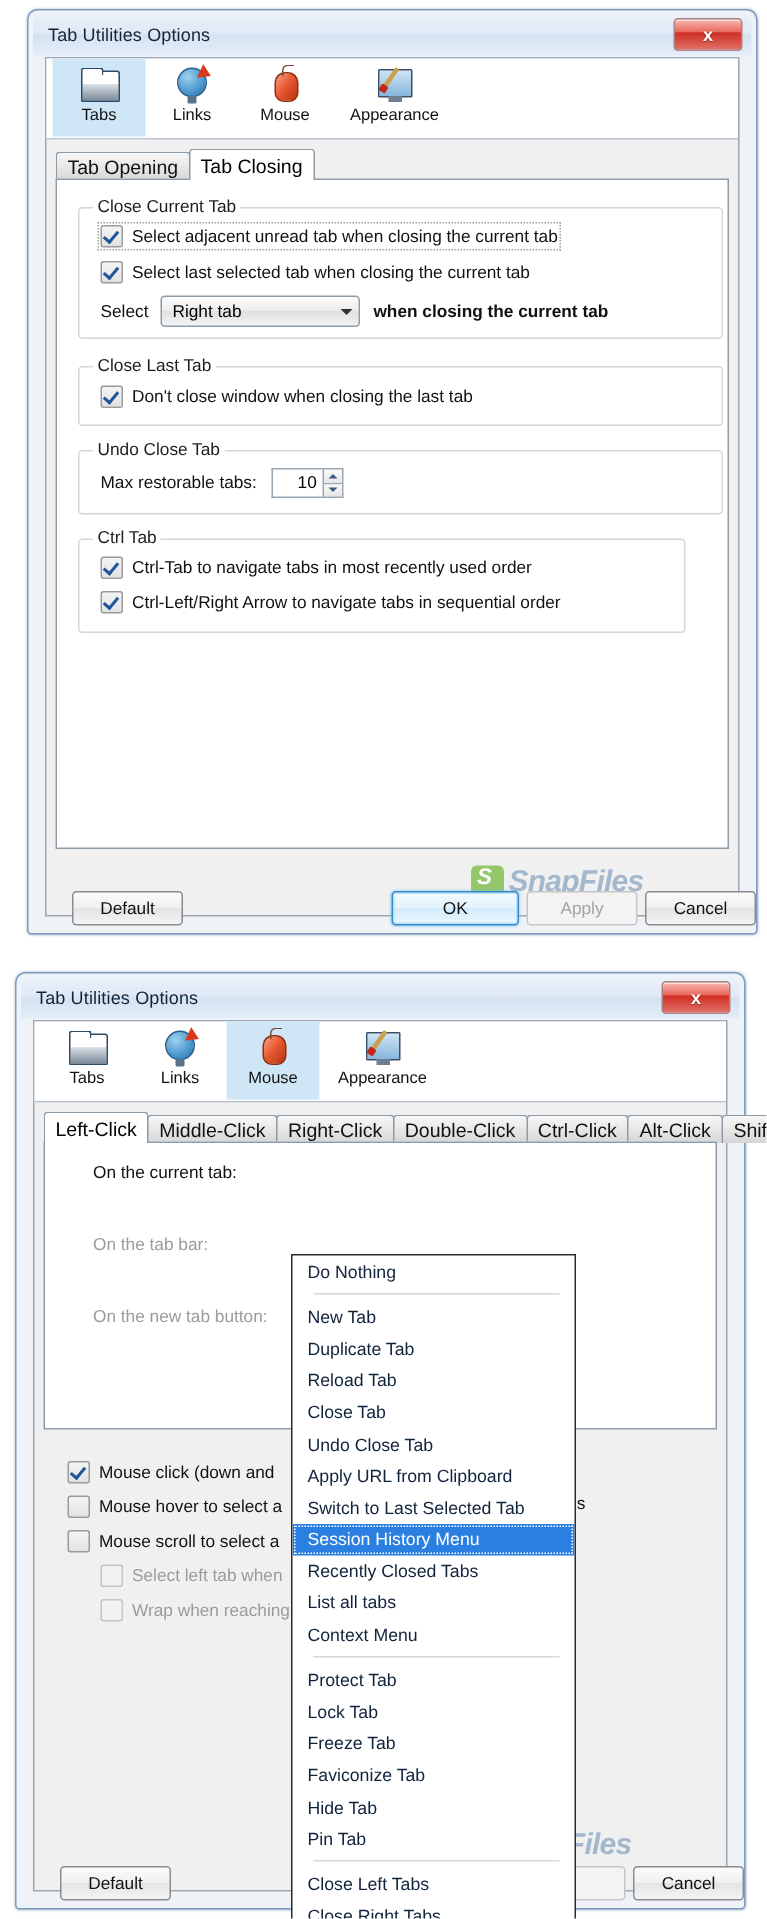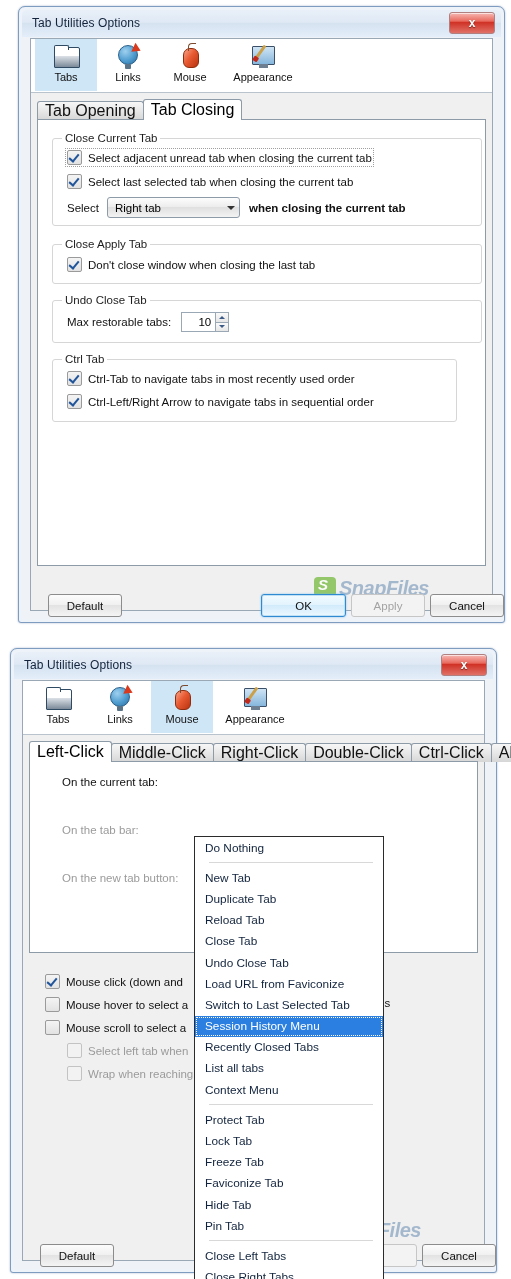"Tab Opening" .tab { font-size: 16px -> 13px }
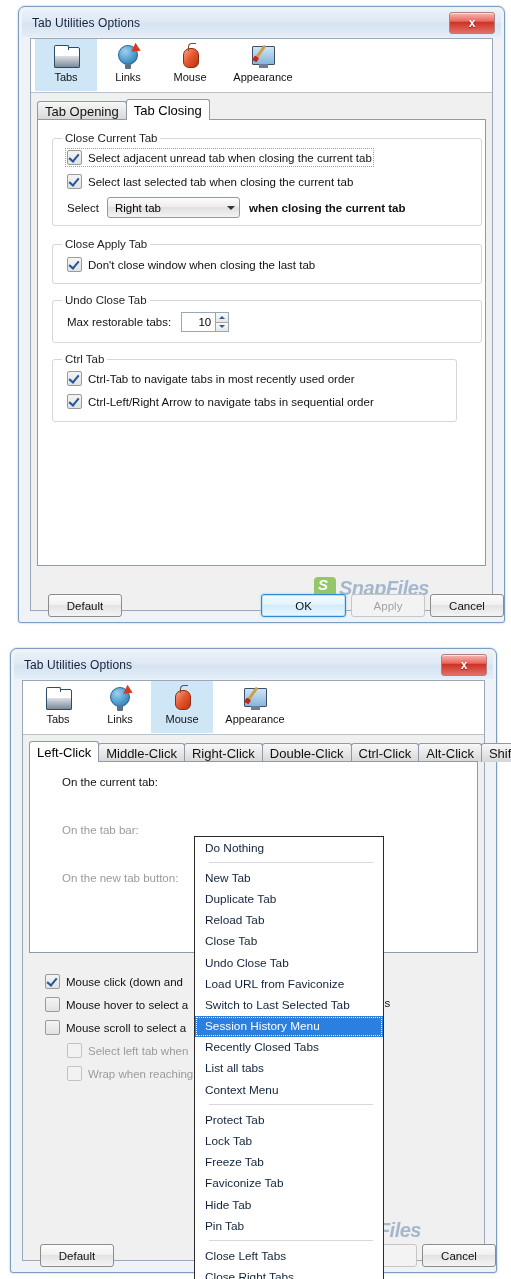"Close Apply Tab" div.group-title { text: Apply -> Last }
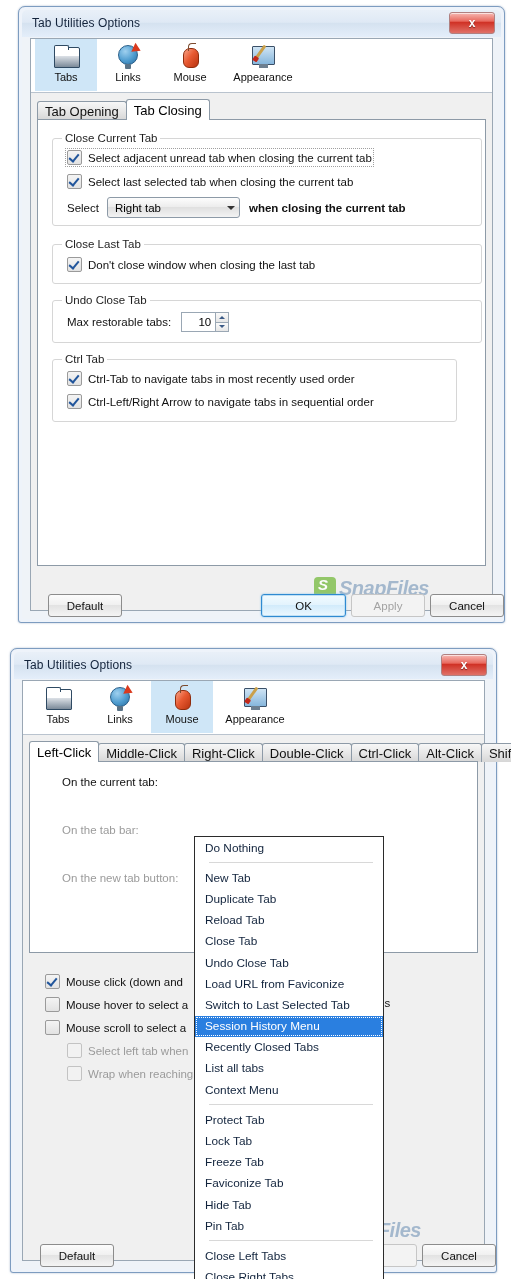"Load URL from Faviconize" div.dd-item { text: Load URL from Faviconize -> Apply URL from Clipboard }
